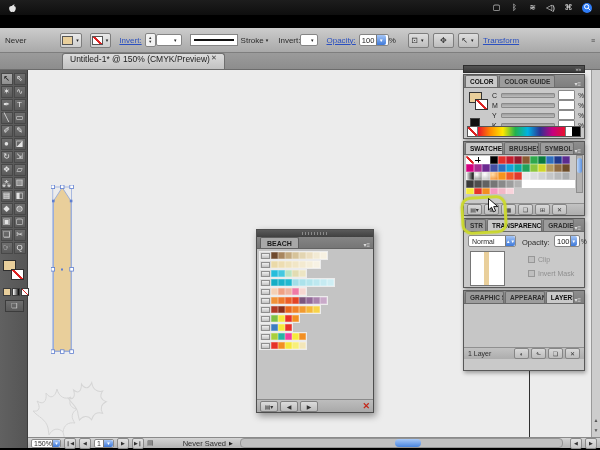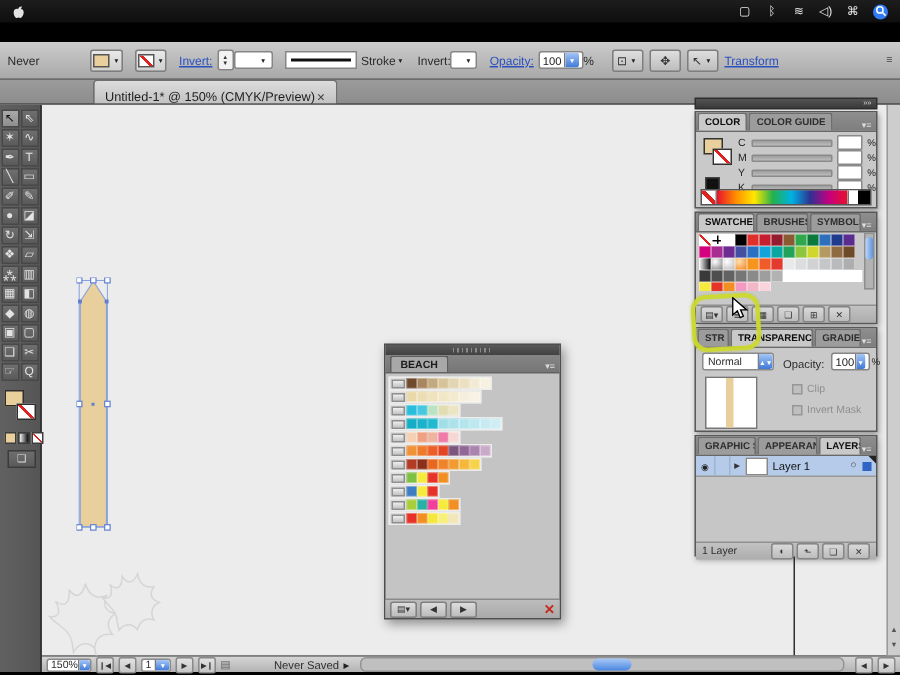"Untitled-1* @ 150% (CMYK/Preview)" #doc-tab { align-items: flex-end -> flex-start }
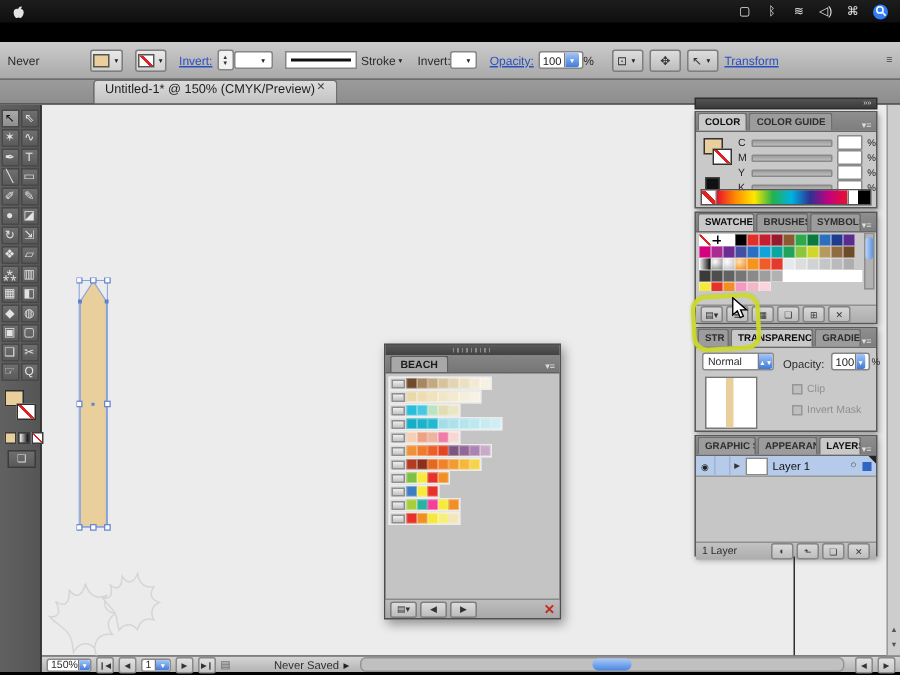"Layer 1" div { html: <div> <span>◉</span> <span></span> <span>▶</span> <span></span> <span>Layer 1</span> <span>○</span> <span></span> <span></span> </div> -> none }
